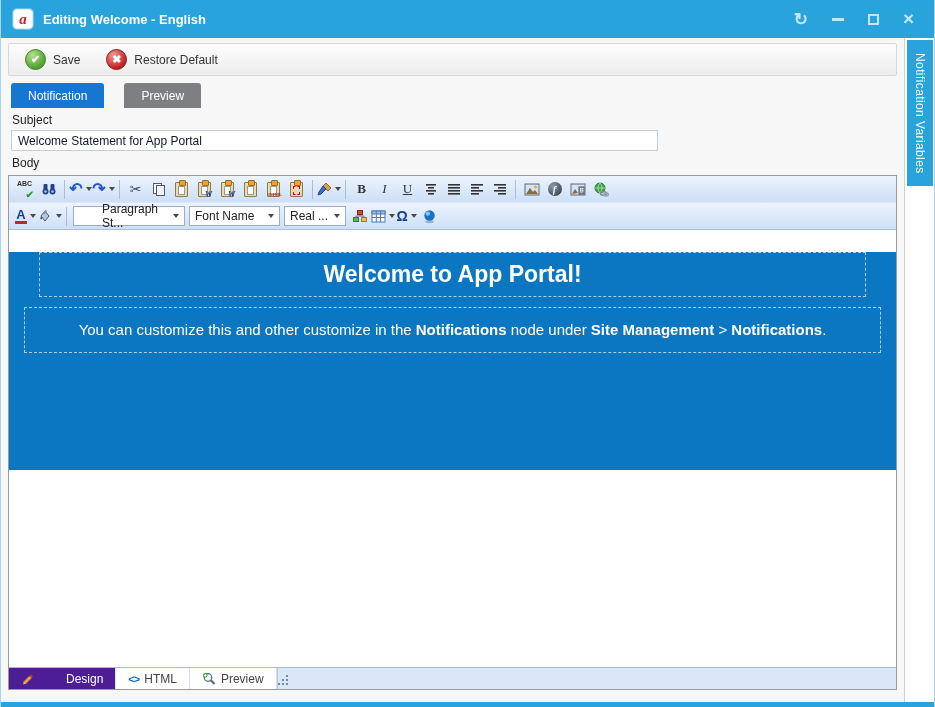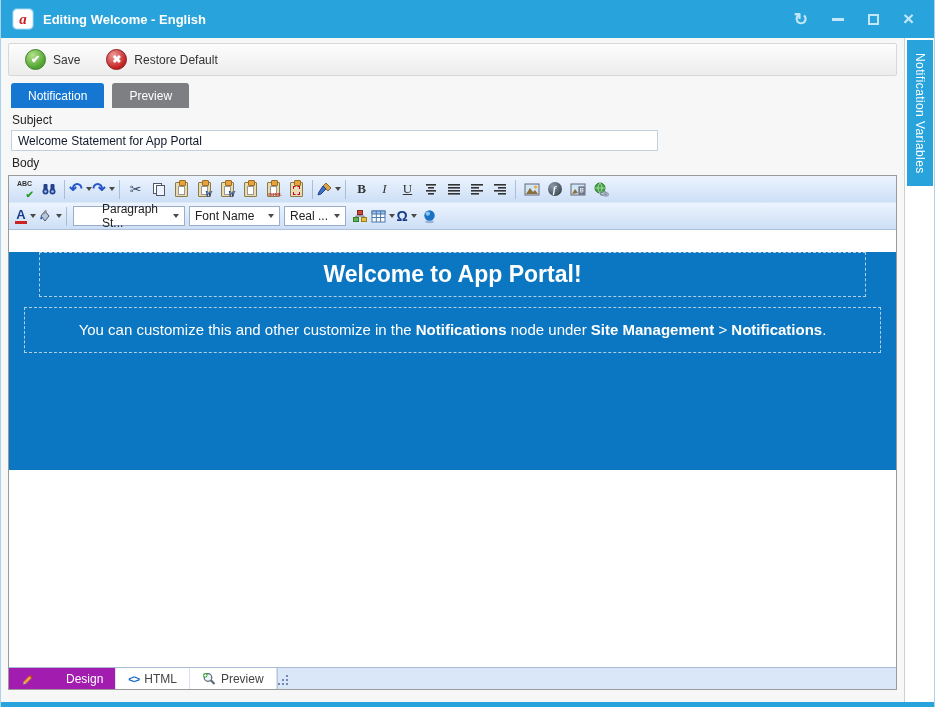"Notification" .top-tabs { gap: 8px -> 20px }
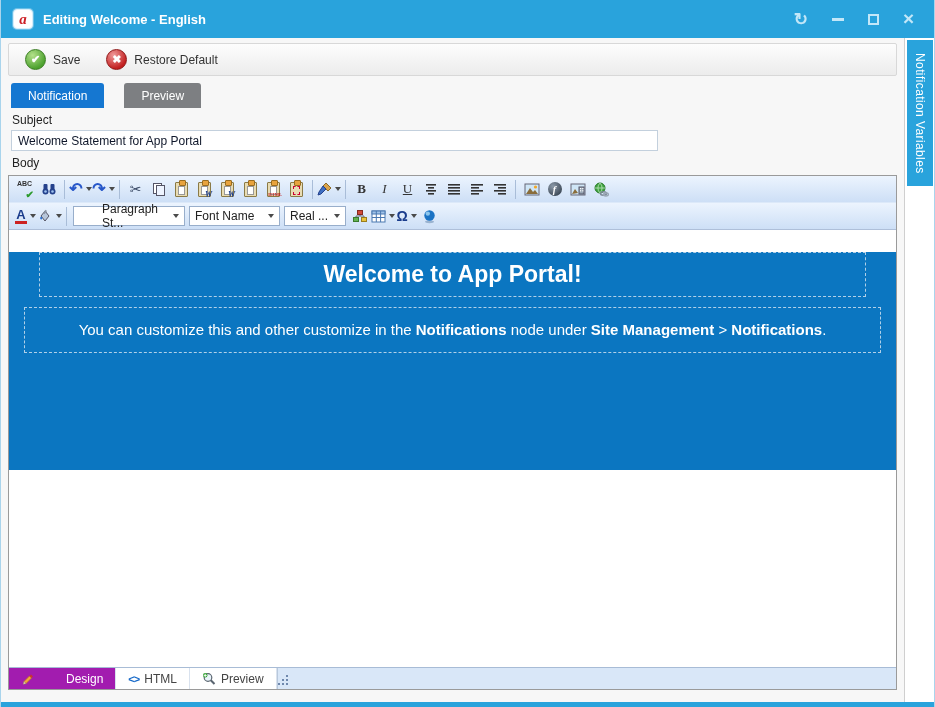"Design" .mtab-active { background: #a21caf -> #4c1d95 }
